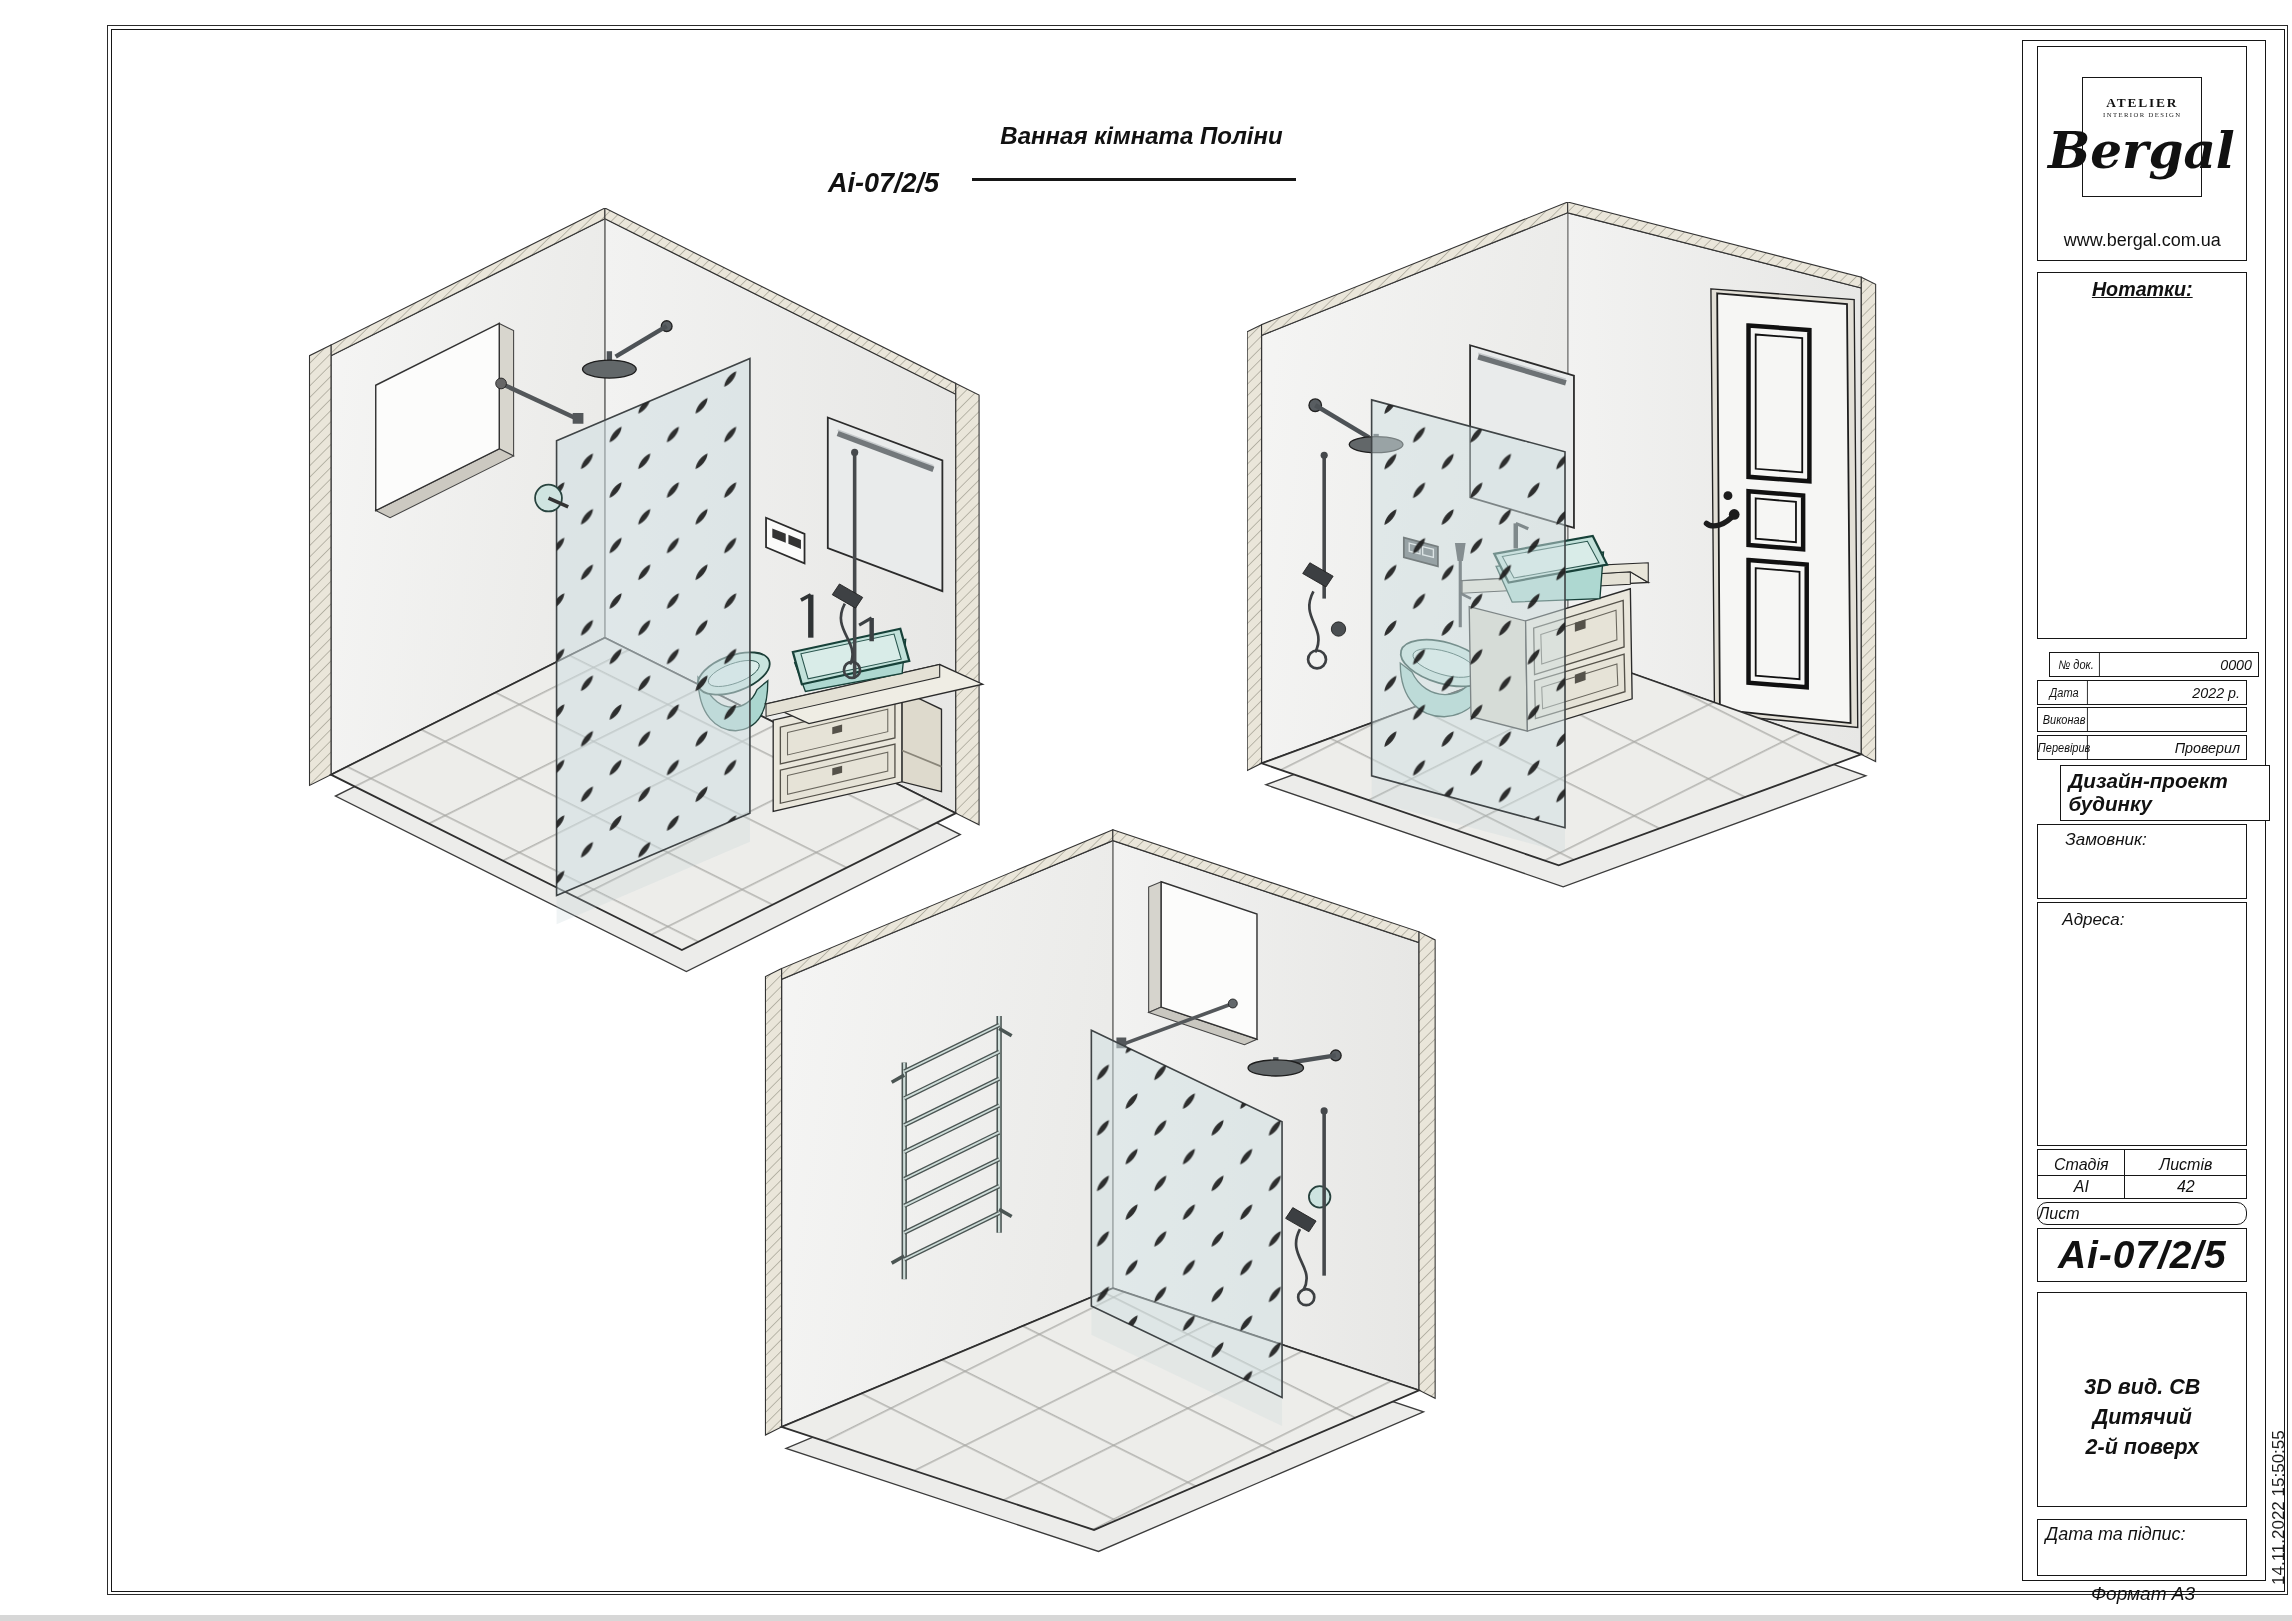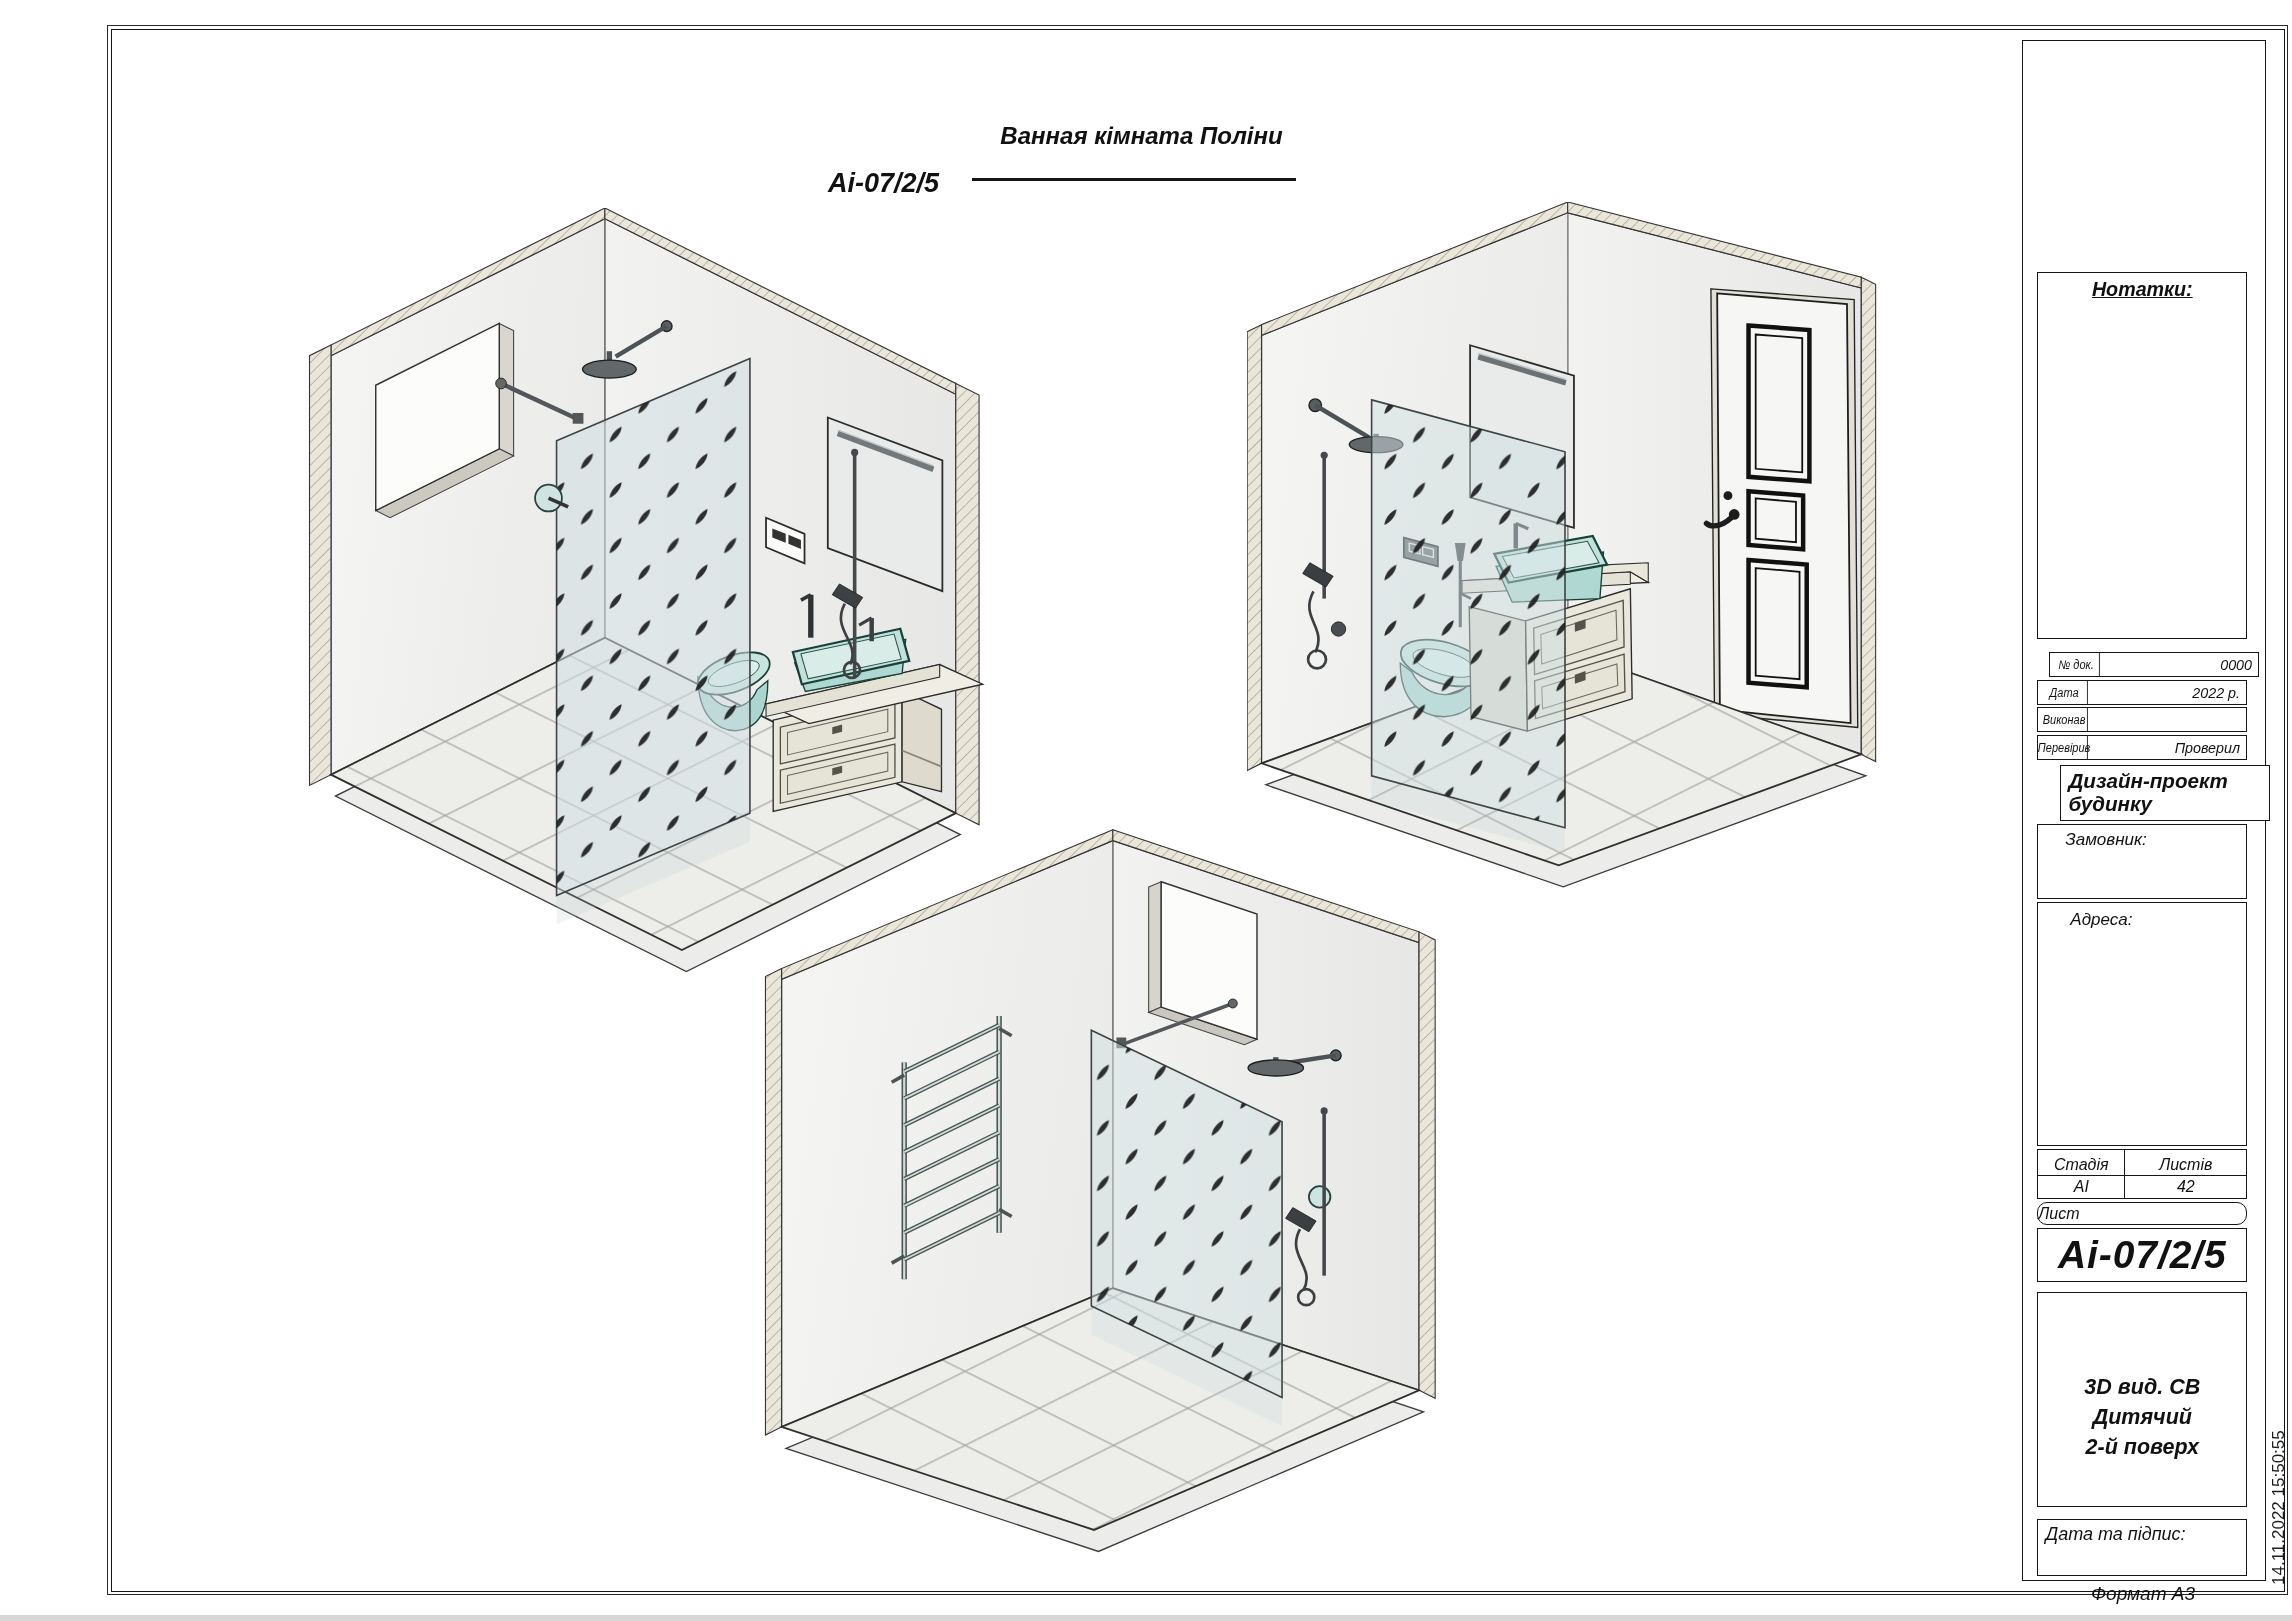"ATELIER" div.tb-box { html: none -> <div> <div></div> <div>ATELIER</div> <div>INTERIOR DESIGN</div> <div>Bergal</div> <div>www.bergal.com.ua</div> </div> }
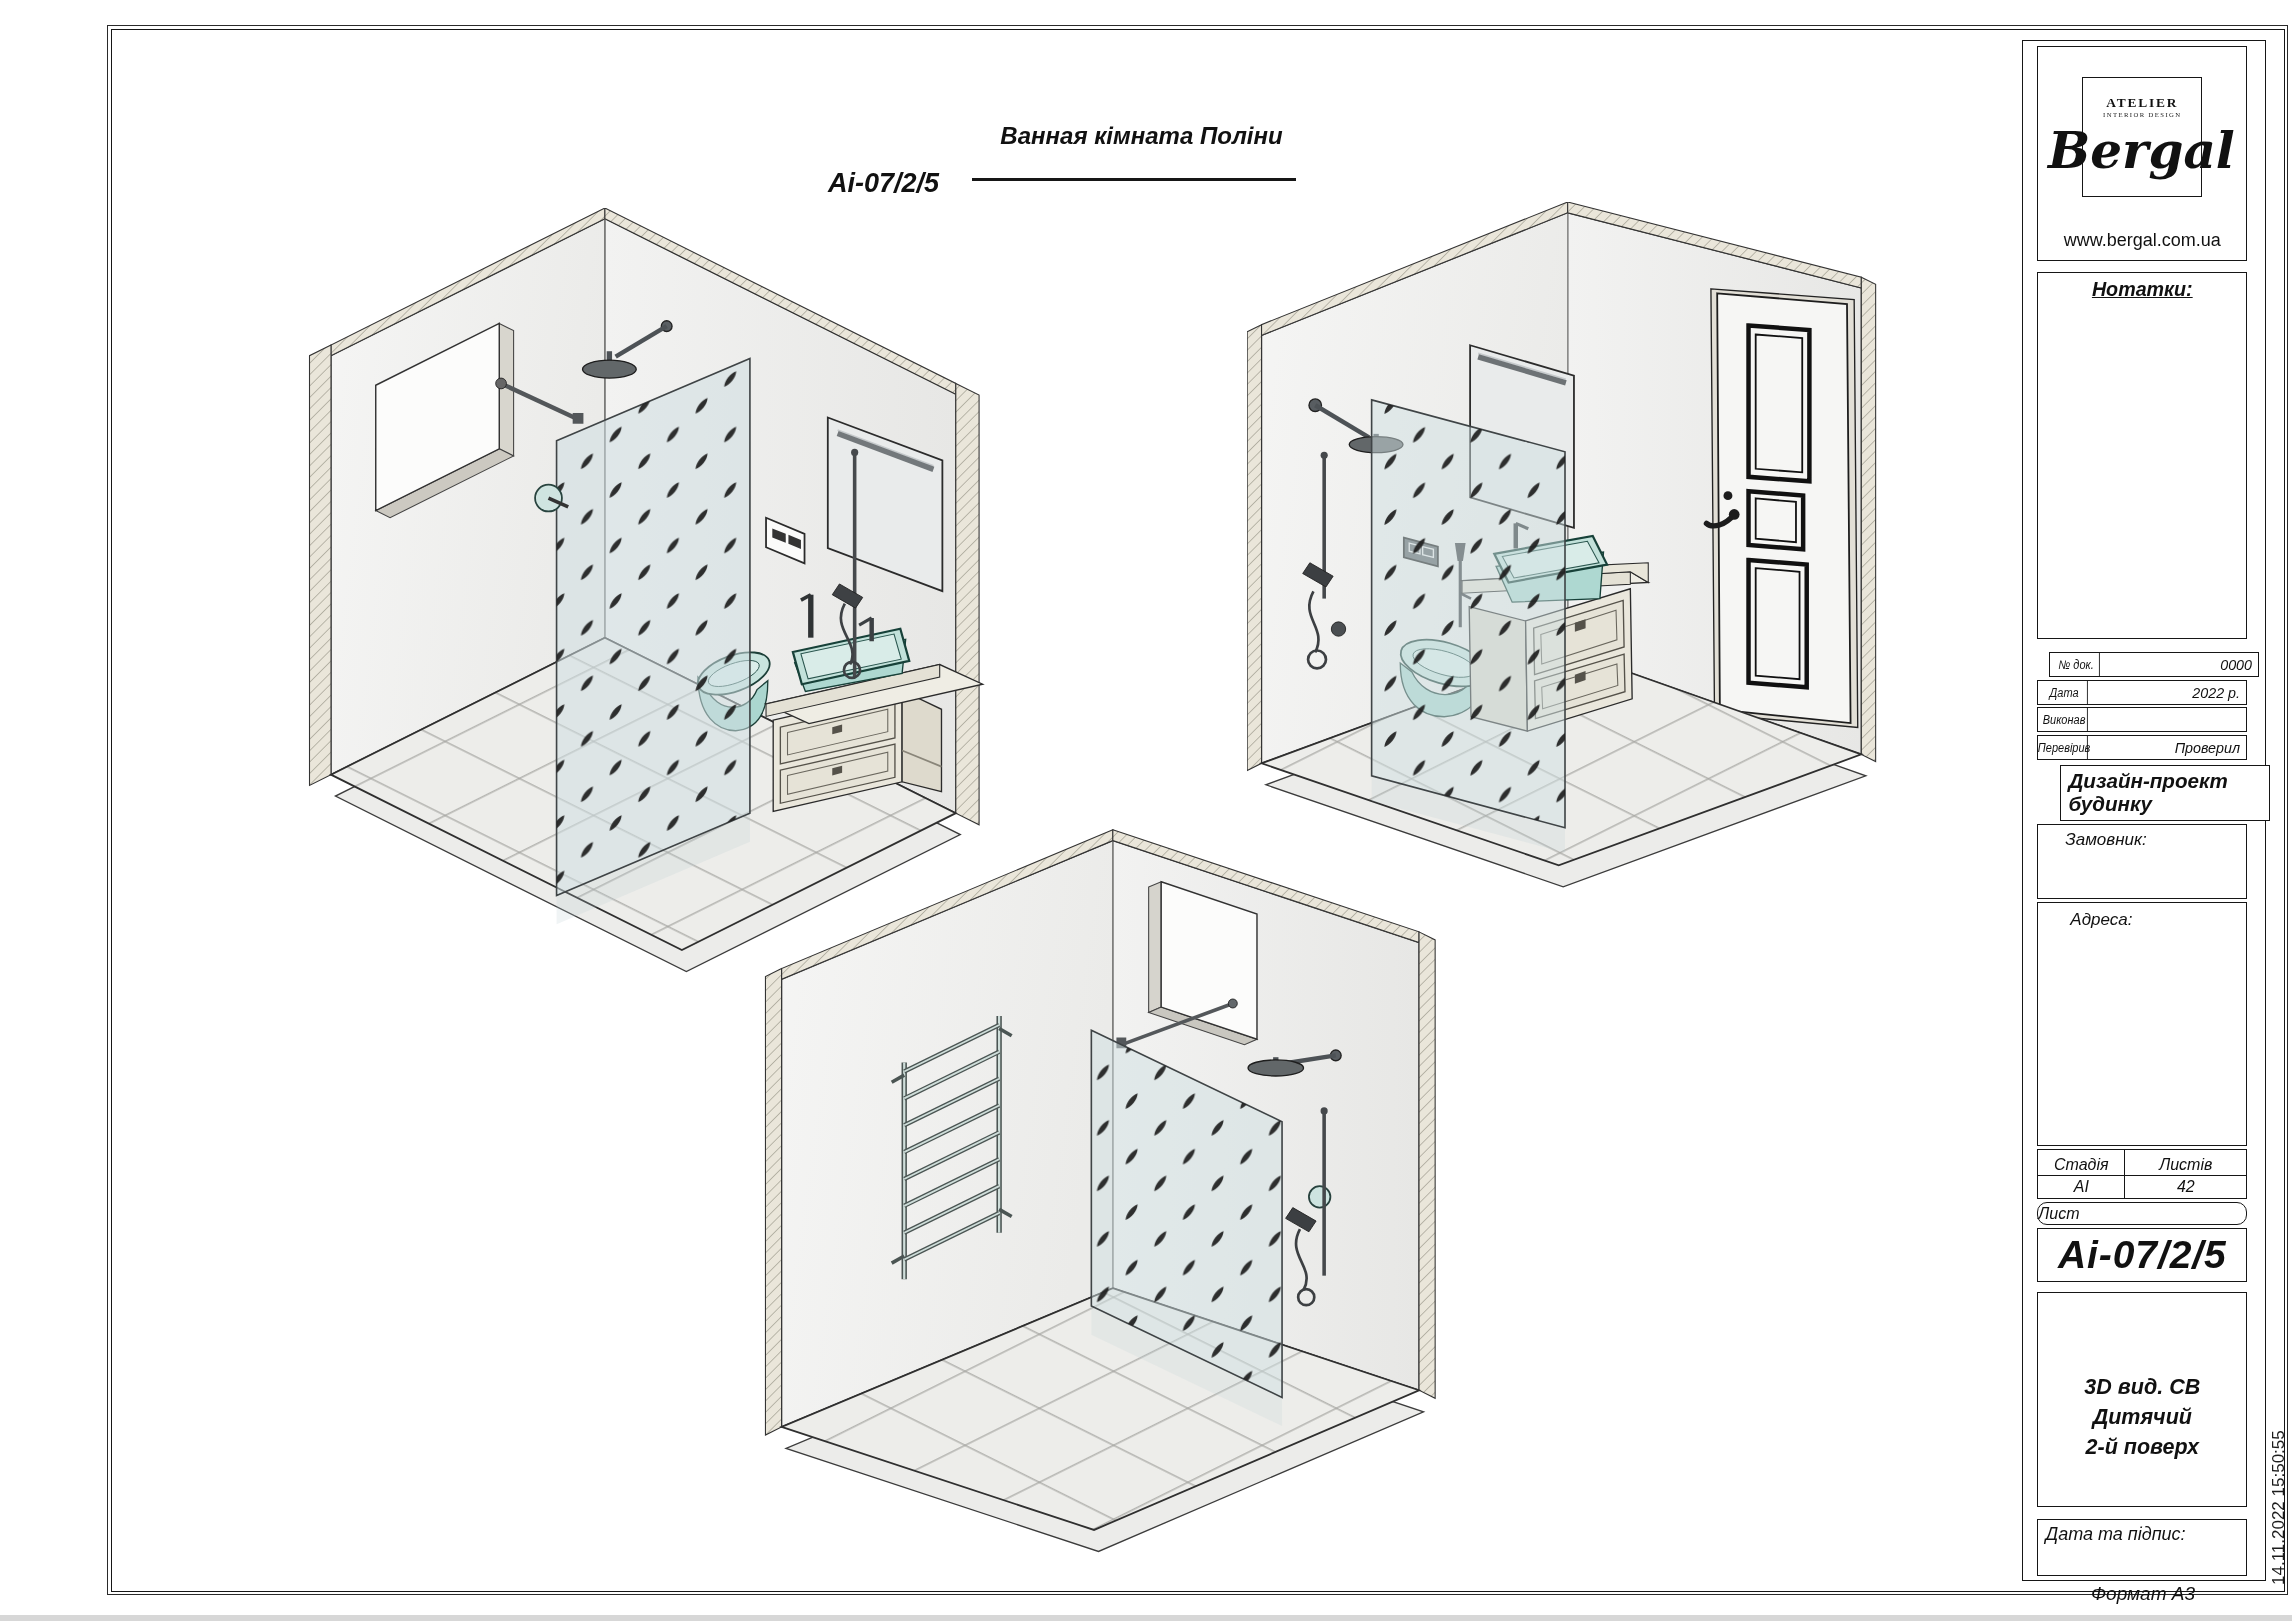"Адреса:" #address-box .cap { left: 32px -> 24px }
